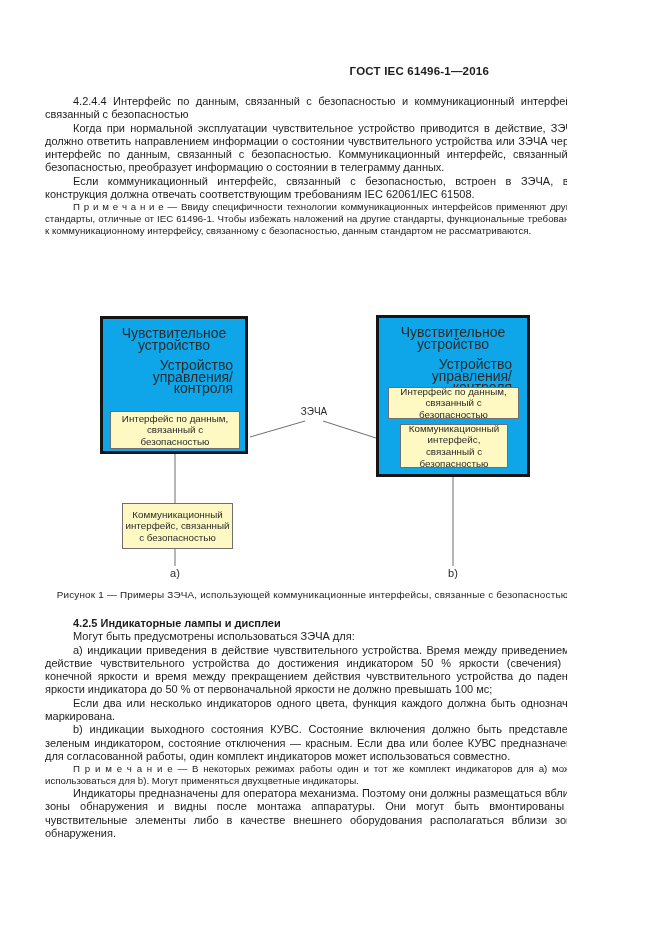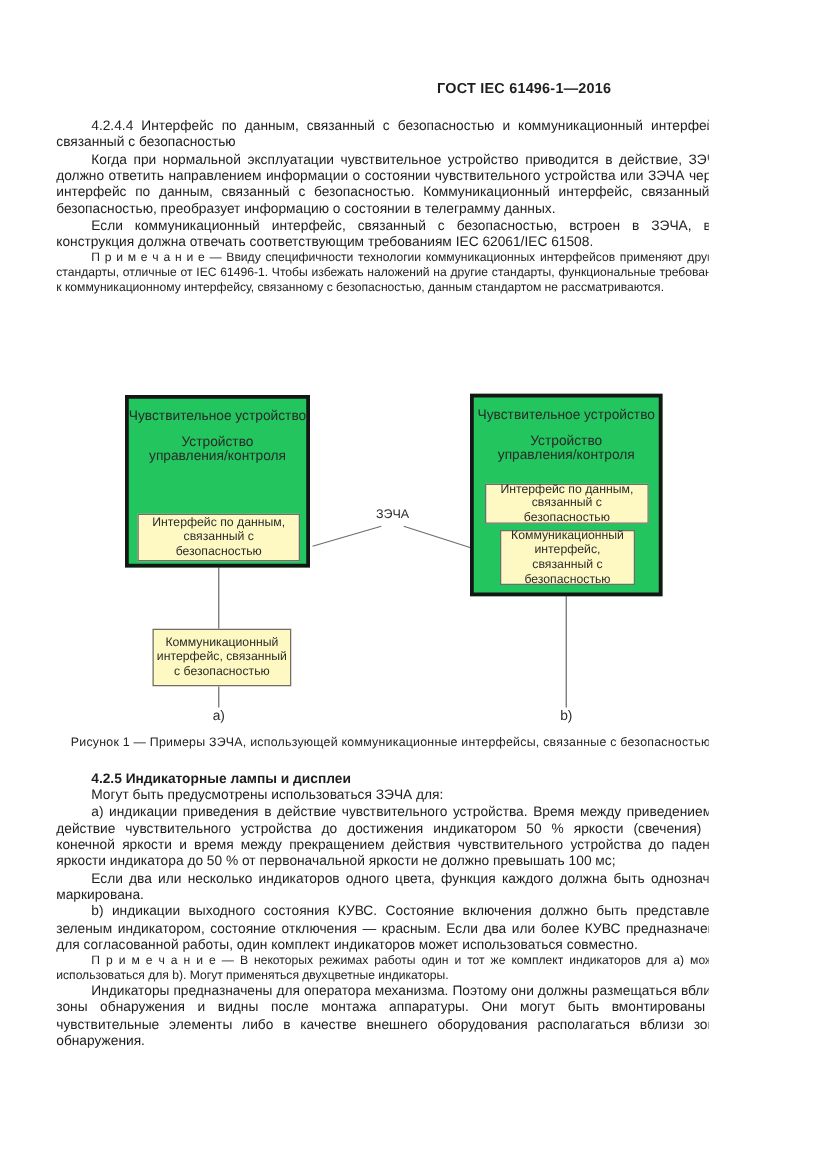"Чувствительное устройство" .bigbox { background: #22c55e -> #0ea5e9; font-size: 11px -> 14px }
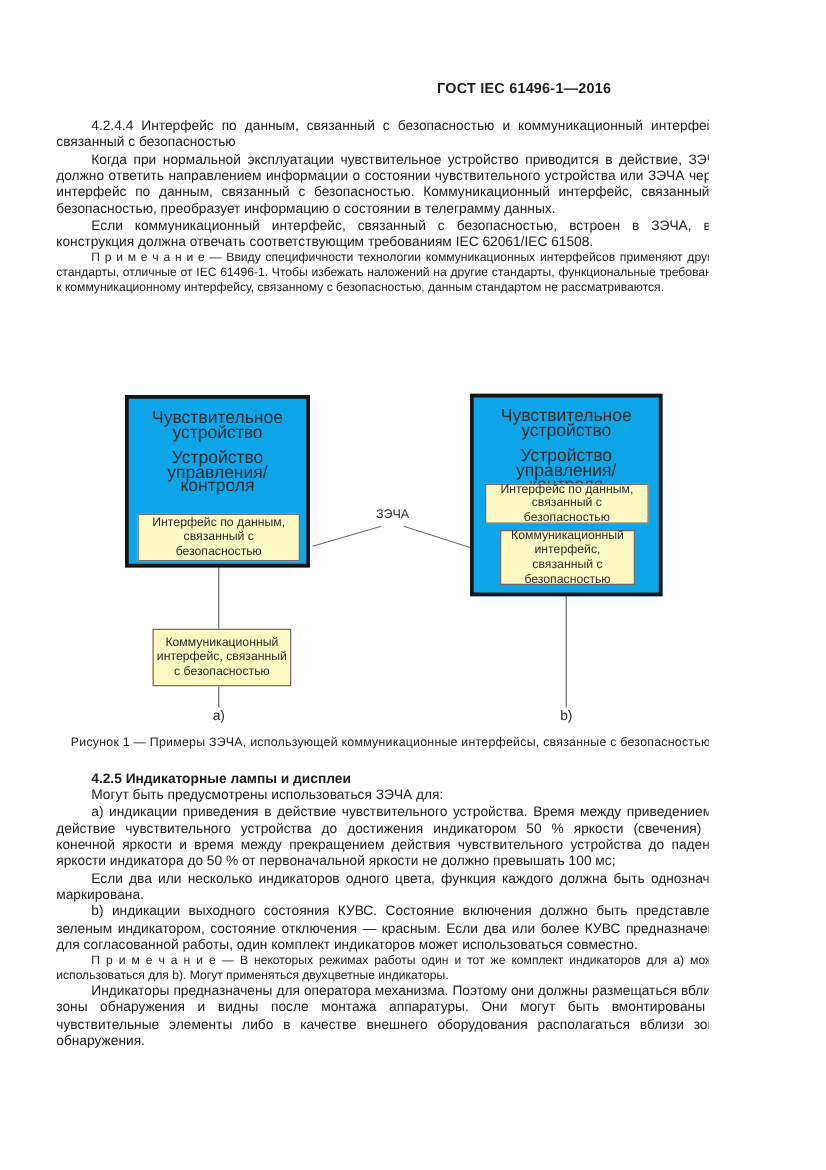"Устройство управления/контроля" .ctrllabel { text-align: none -> right }
